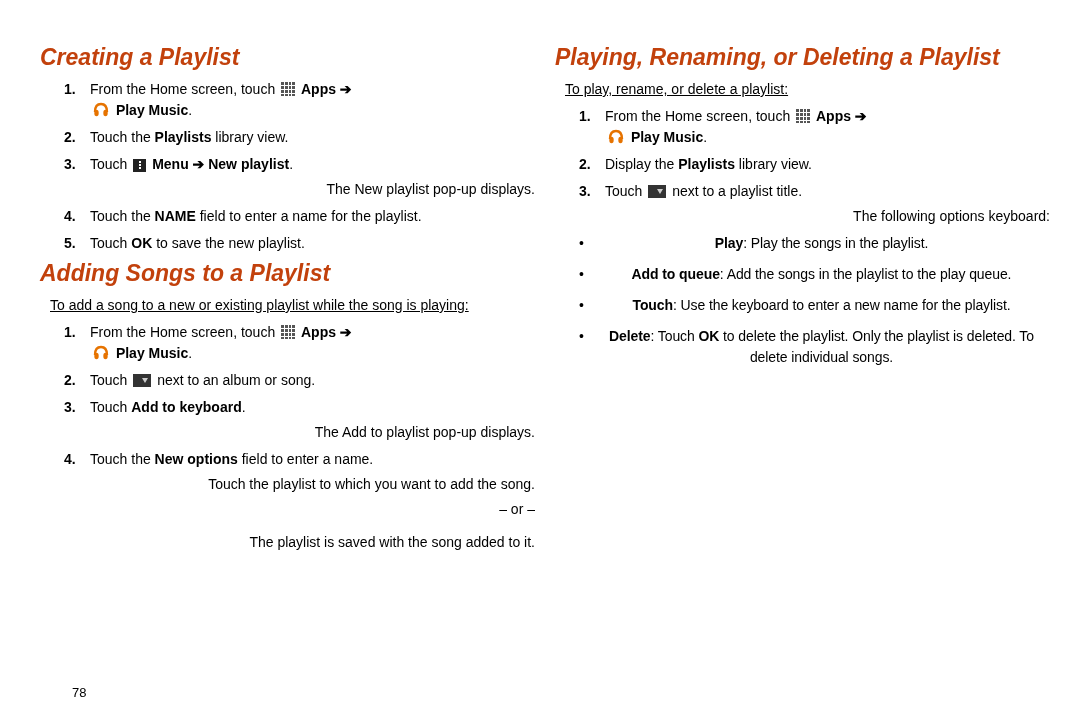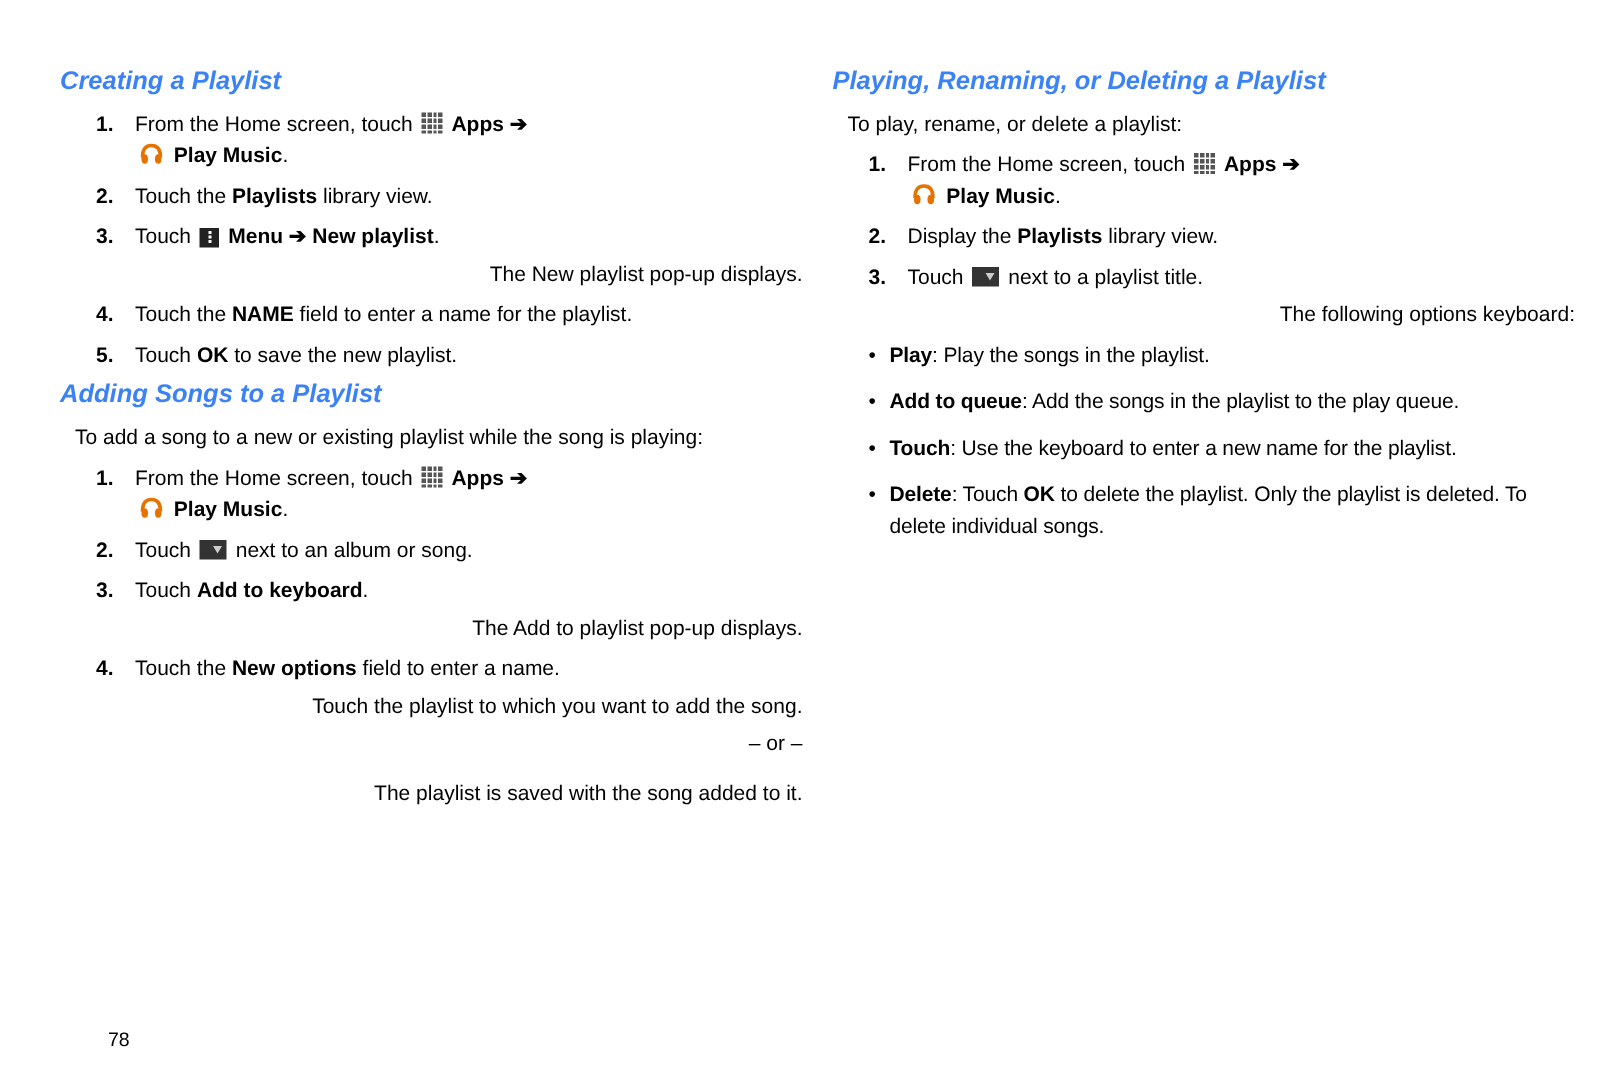"Creating a Playlist" h2 { color: #3b82f6 -> #c2410c; font-size: 17px -> 23px }
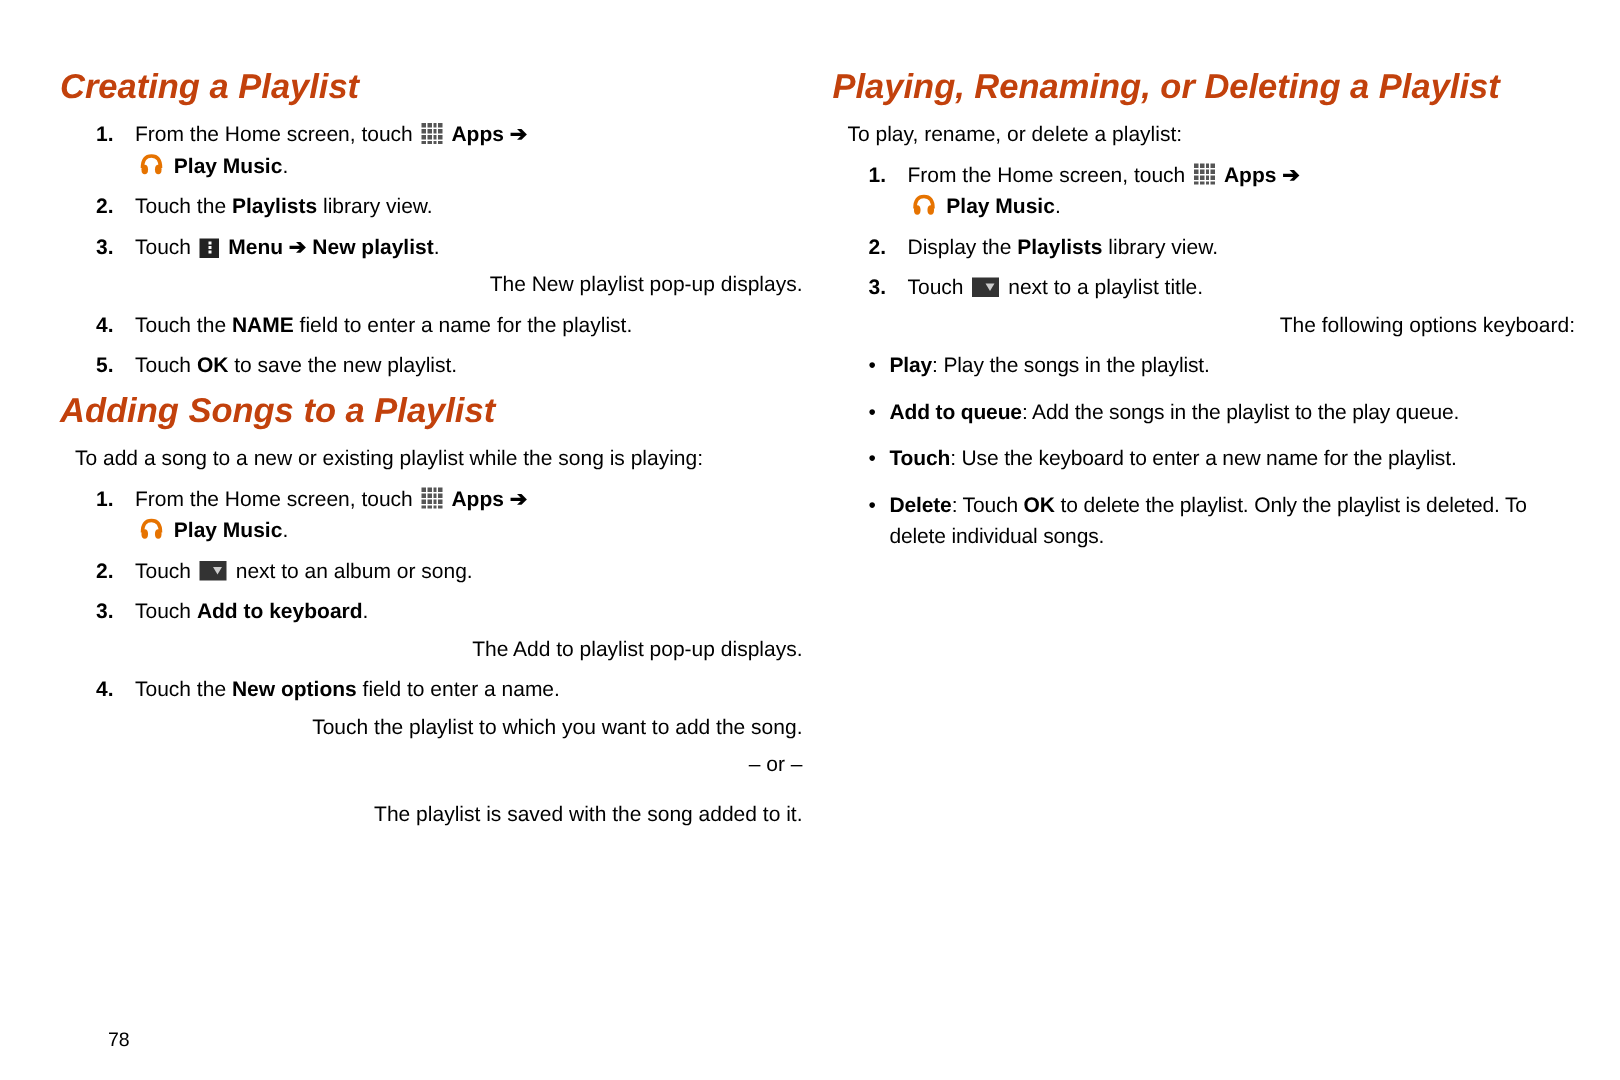"To play, rename, or delete" .intro { text-decoration: none -> underline }
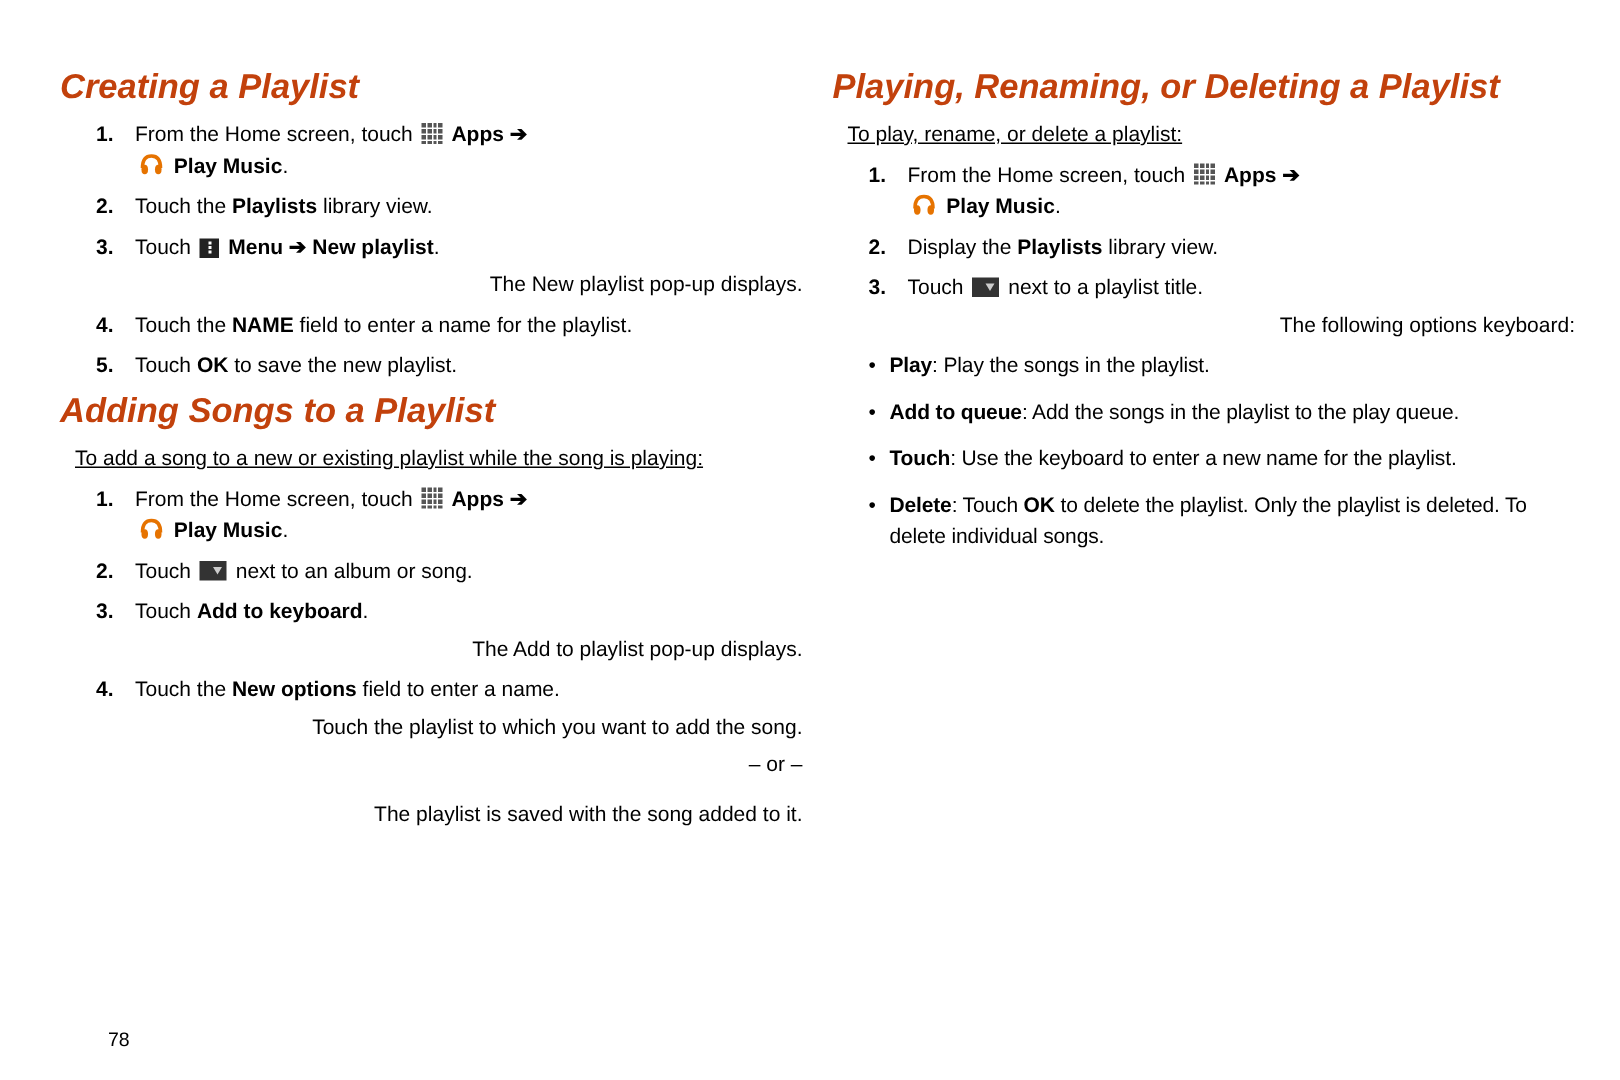"Play: Play the songs in" .condensed { text-align: none -> center }
